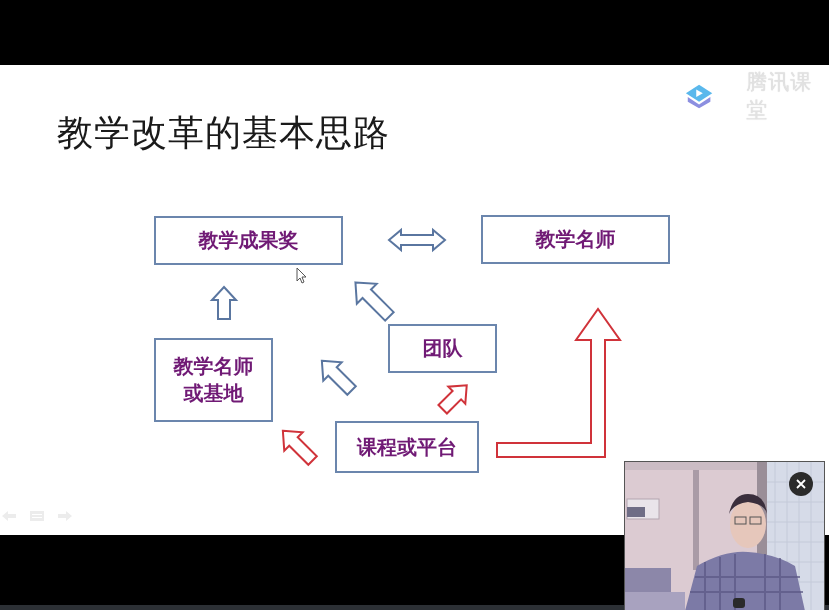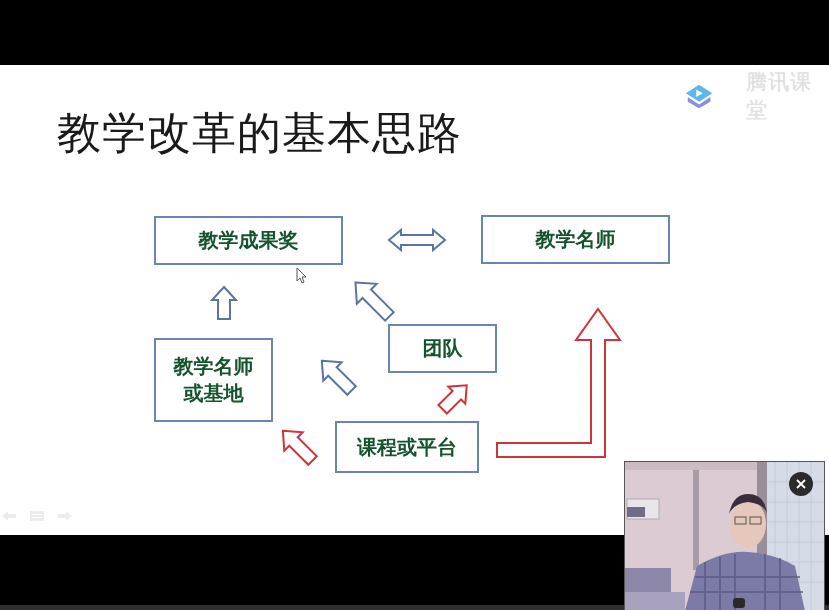"教学改革的基本思路" .slide-title { font-size: 44px -> 36px }
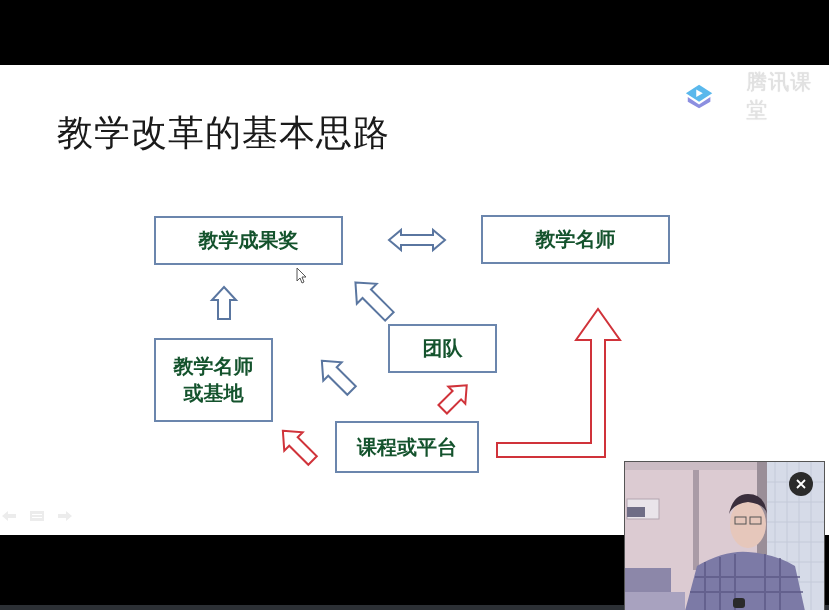"教学成果奖" .box { color: #14532d -> #701a75 }
